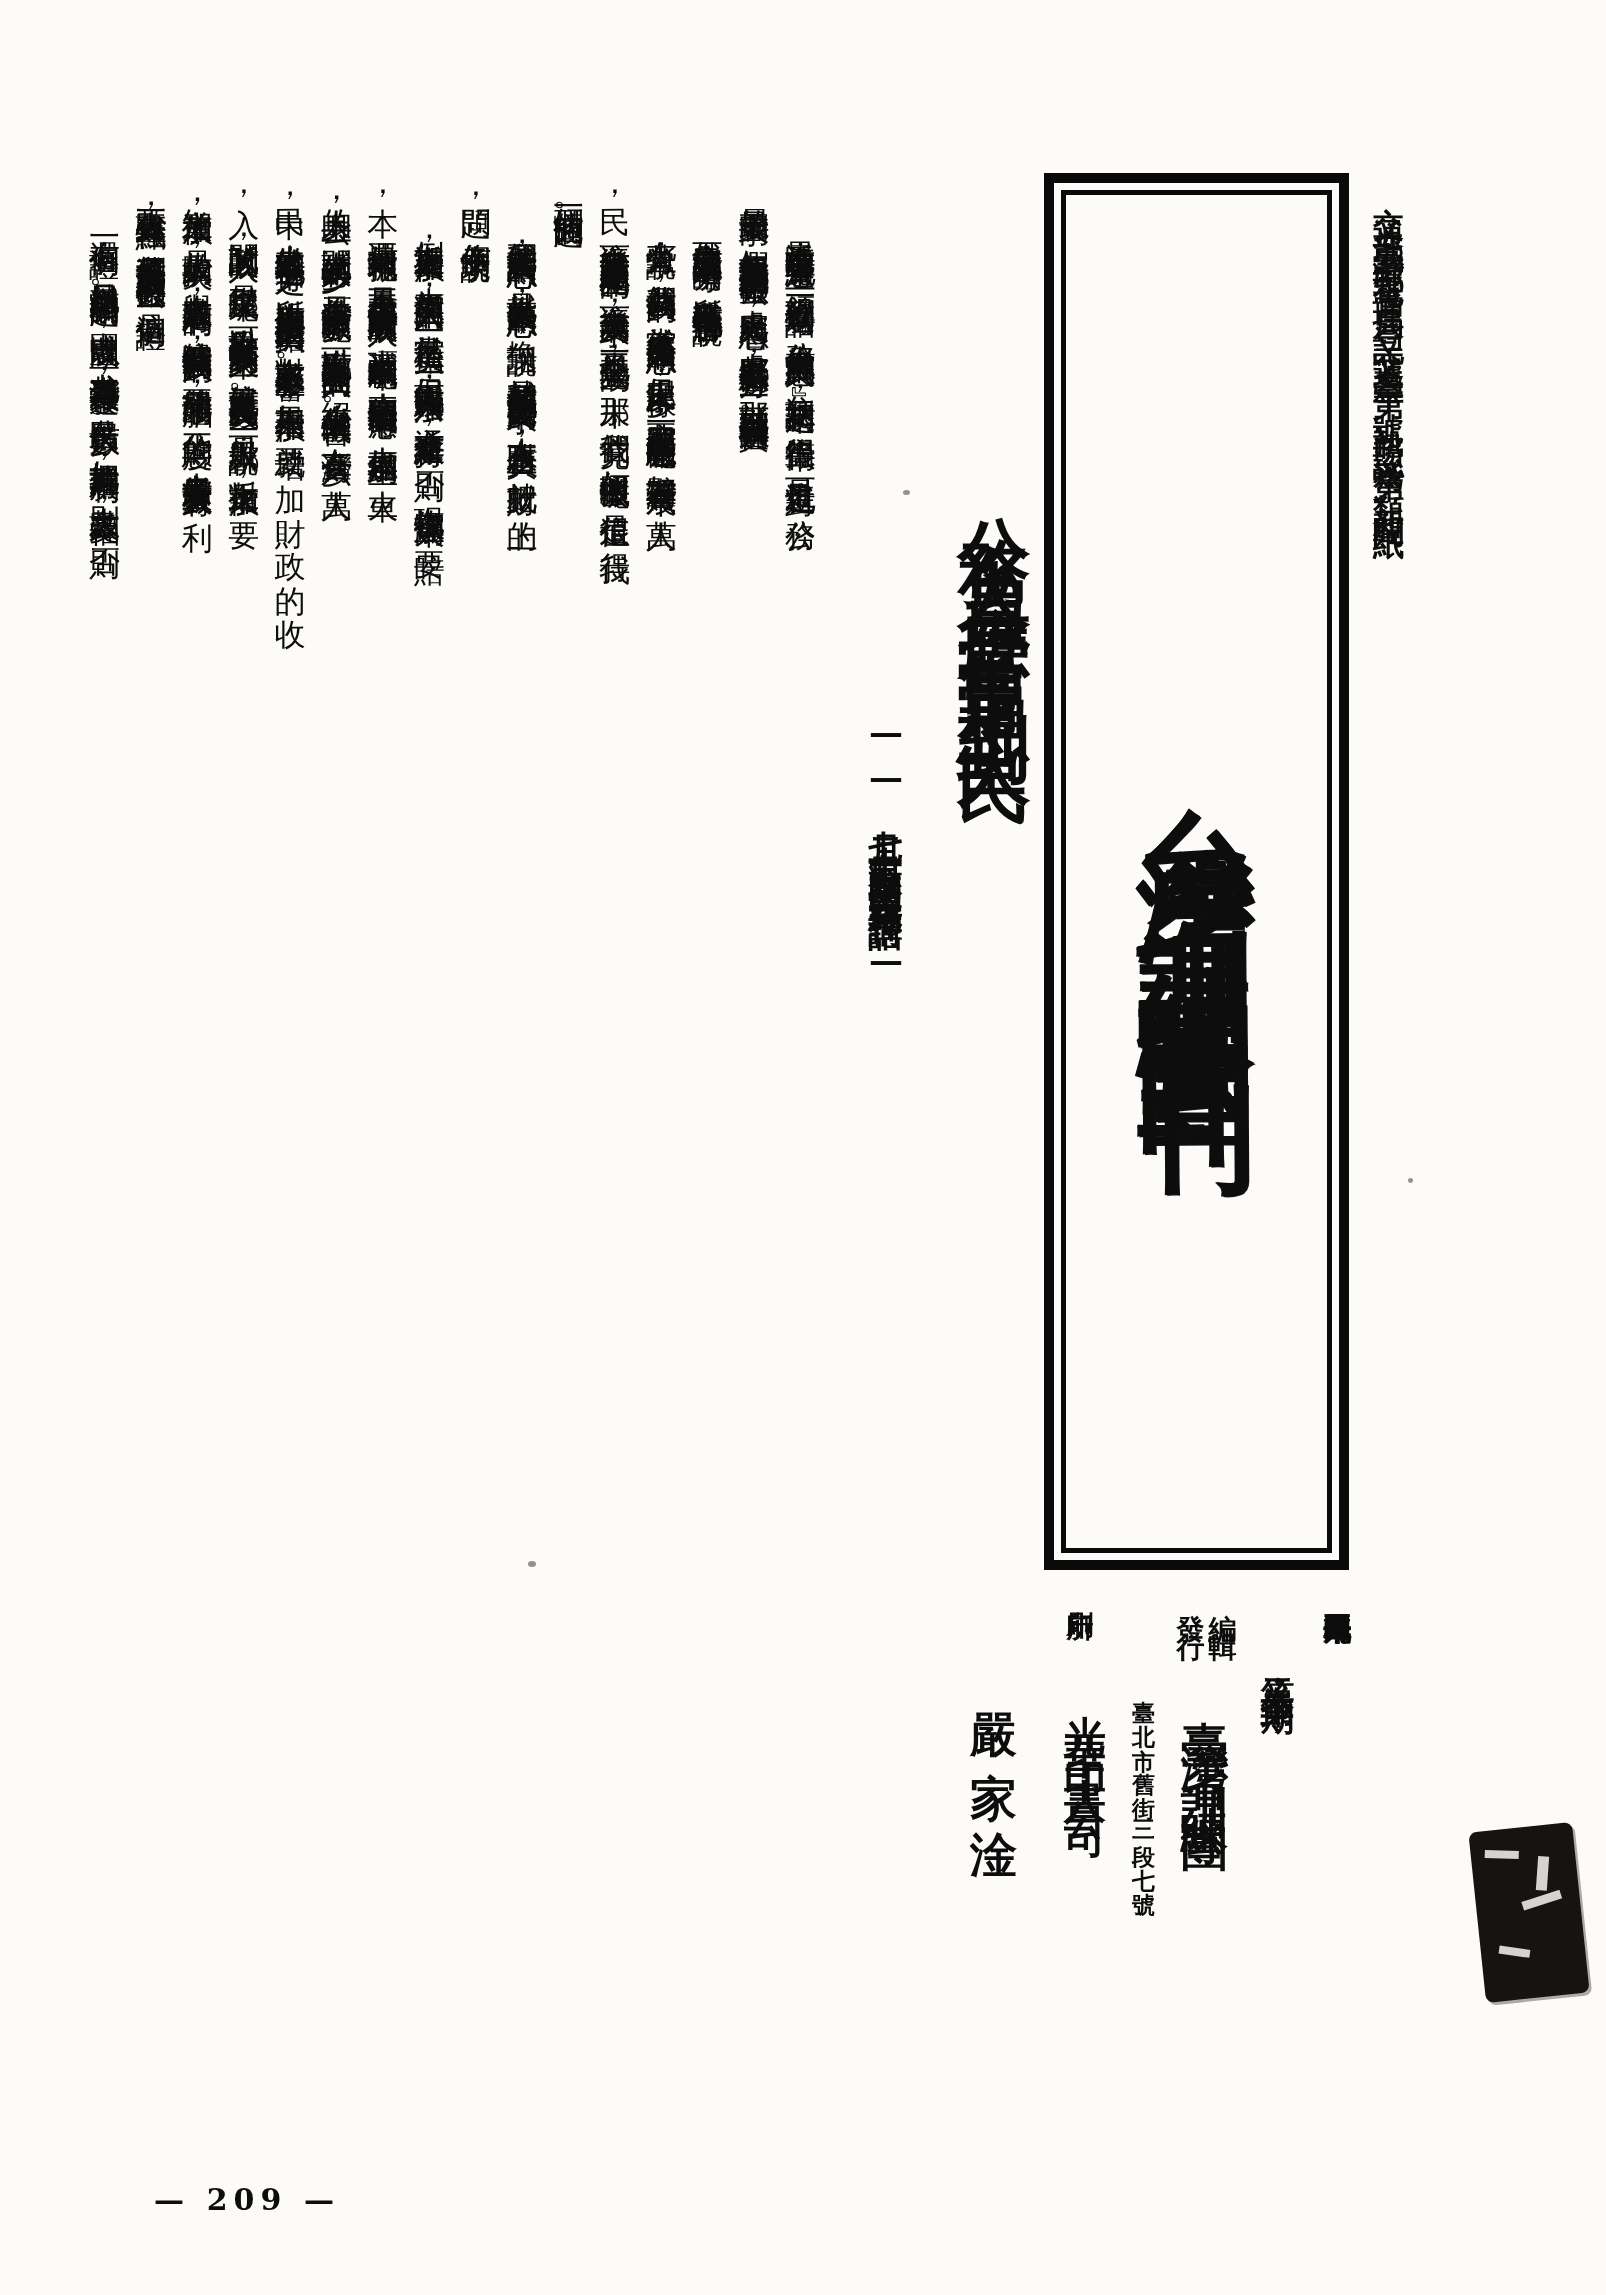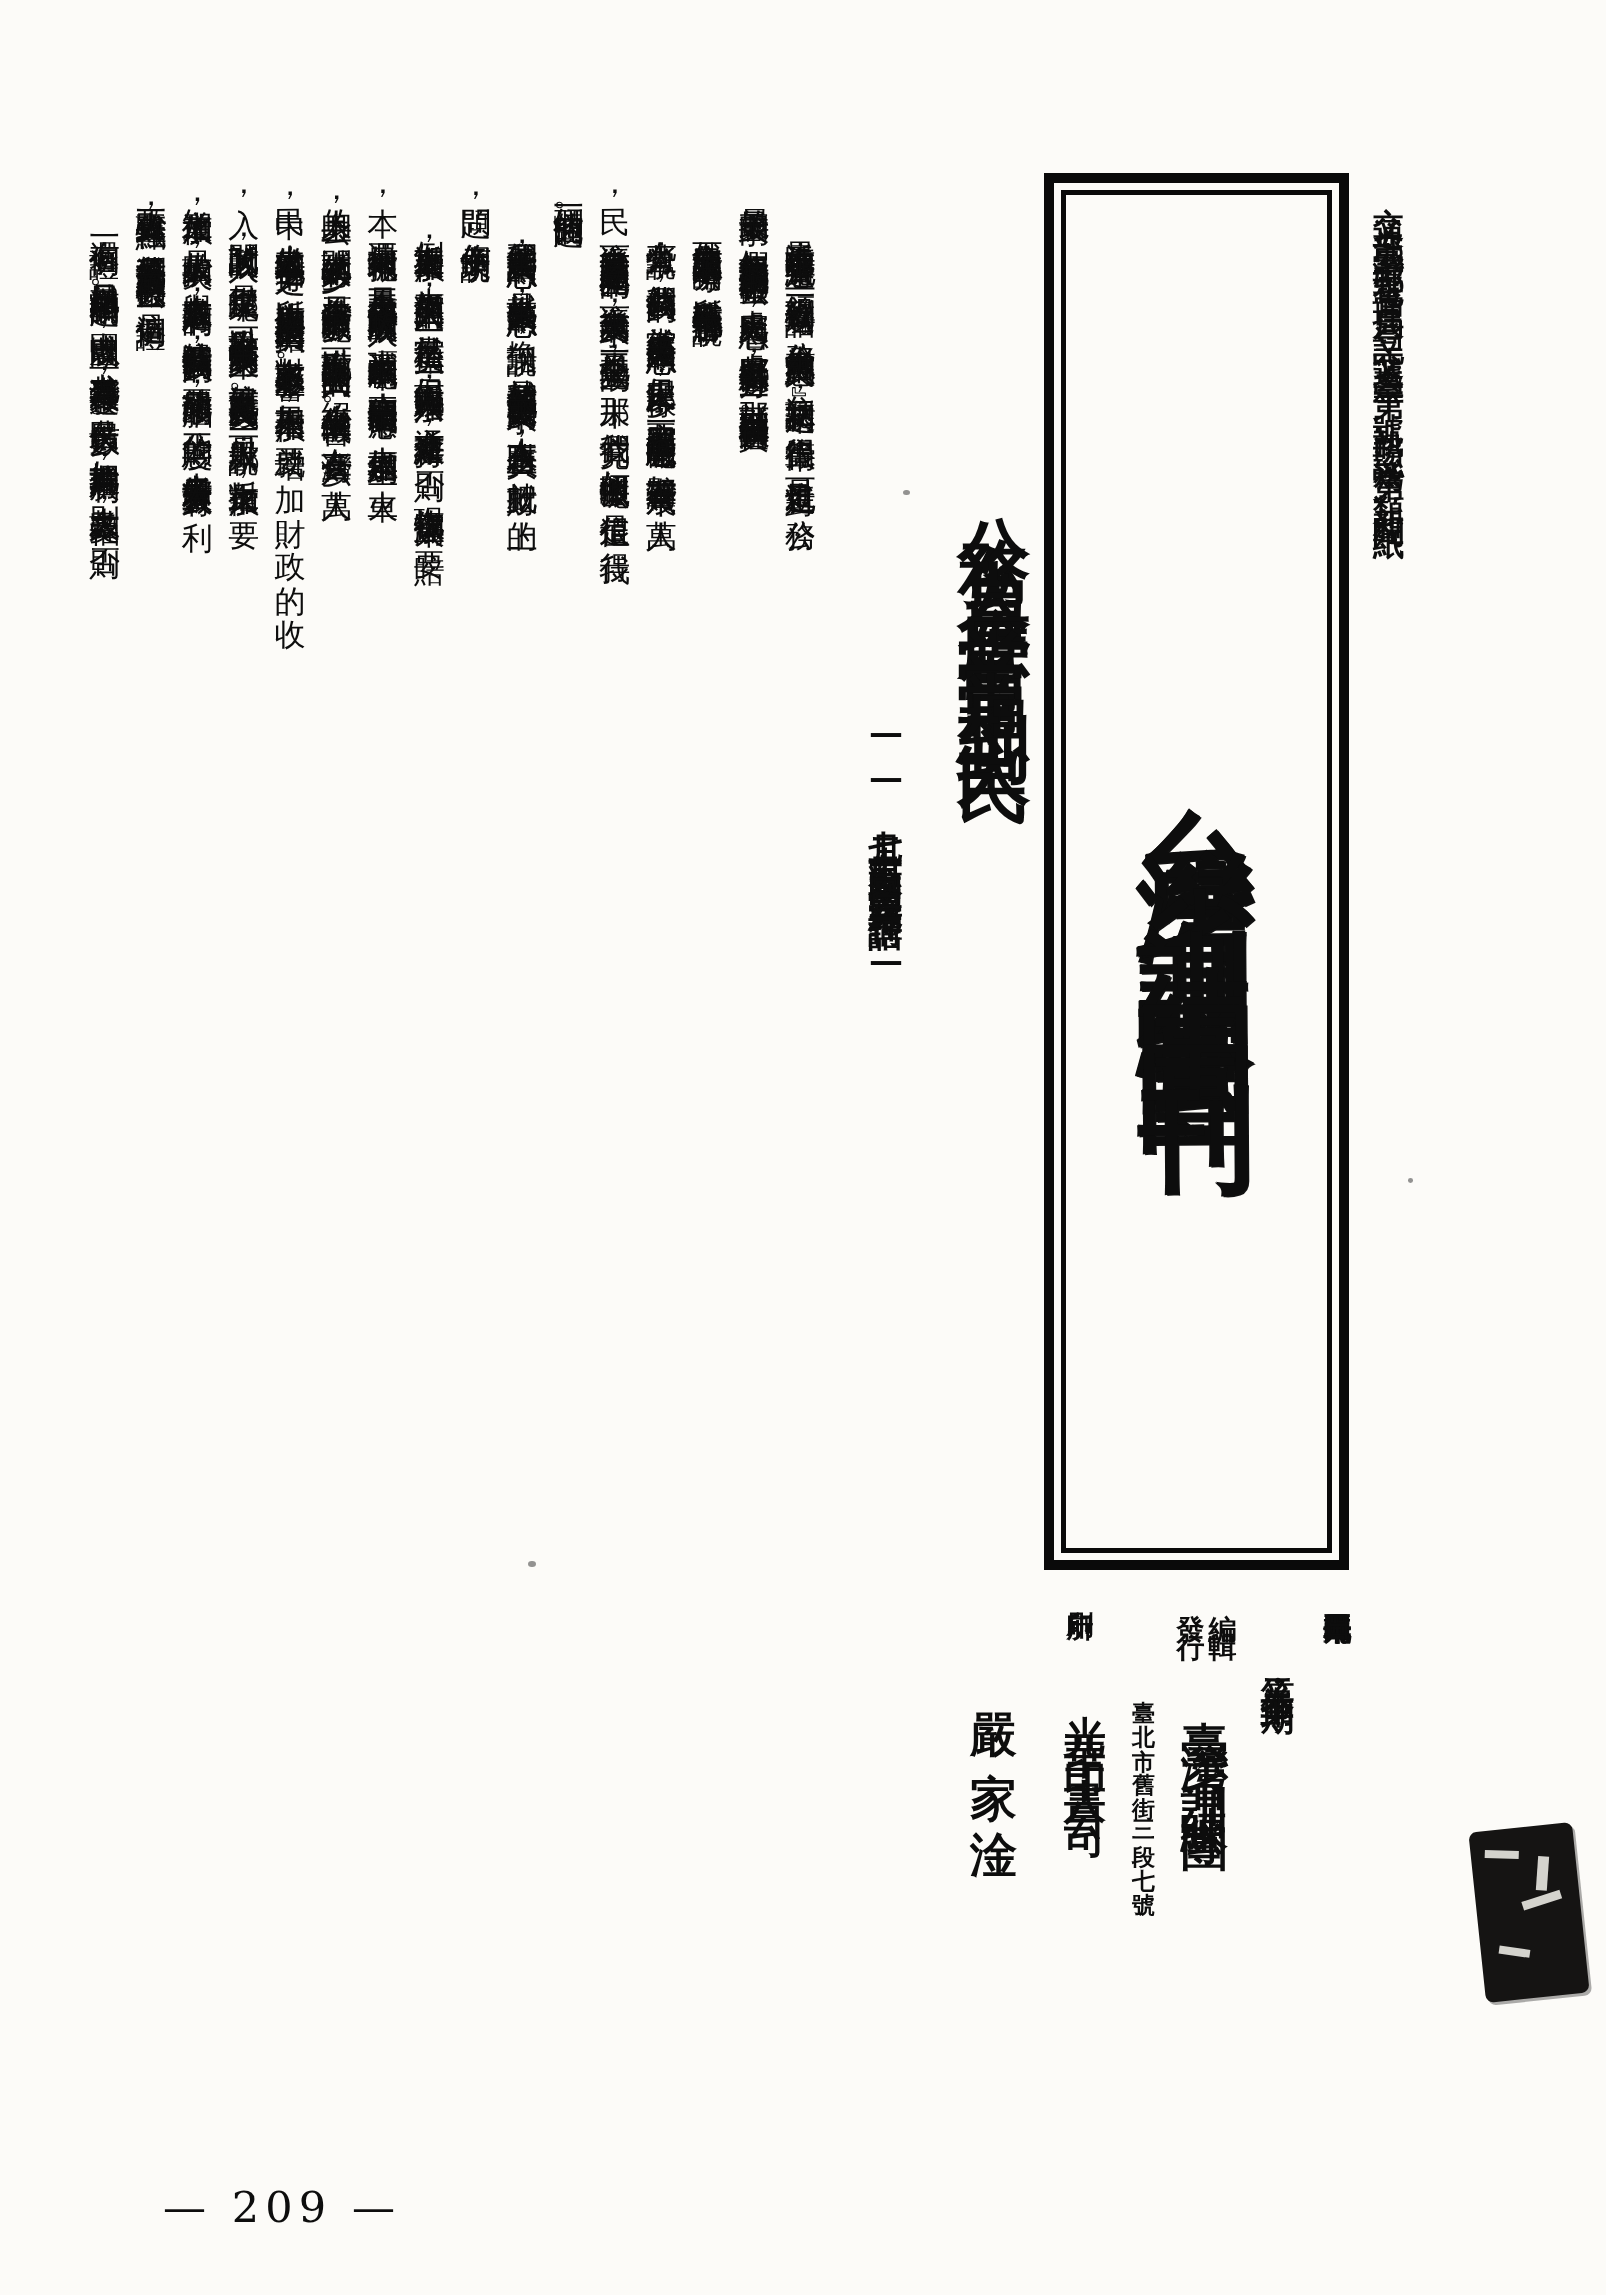"— 209 —" .page-number { font-size: 43px -> 30px; font-weight: normal -> bold; left: 163px -> 154px }
